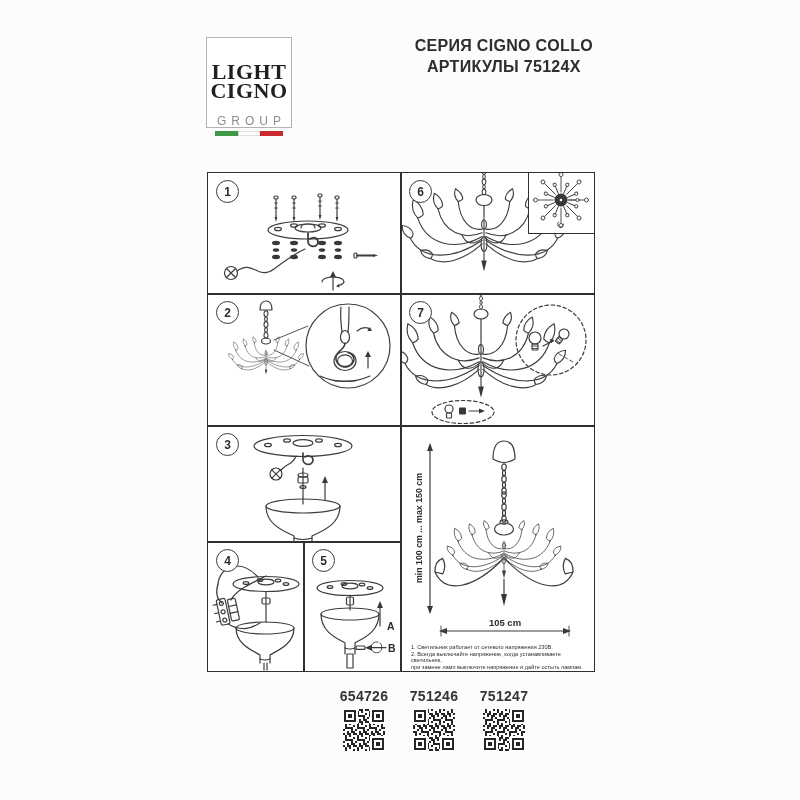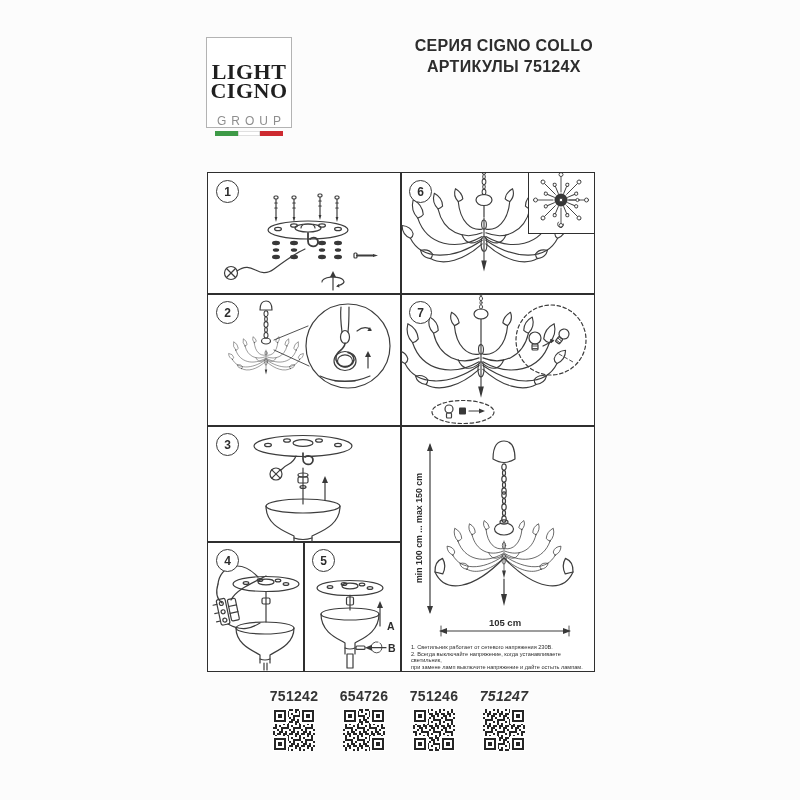"751242" div.product { html: <div> <div>751242</div> <svg> <use></use> </svg> </div> -> none }
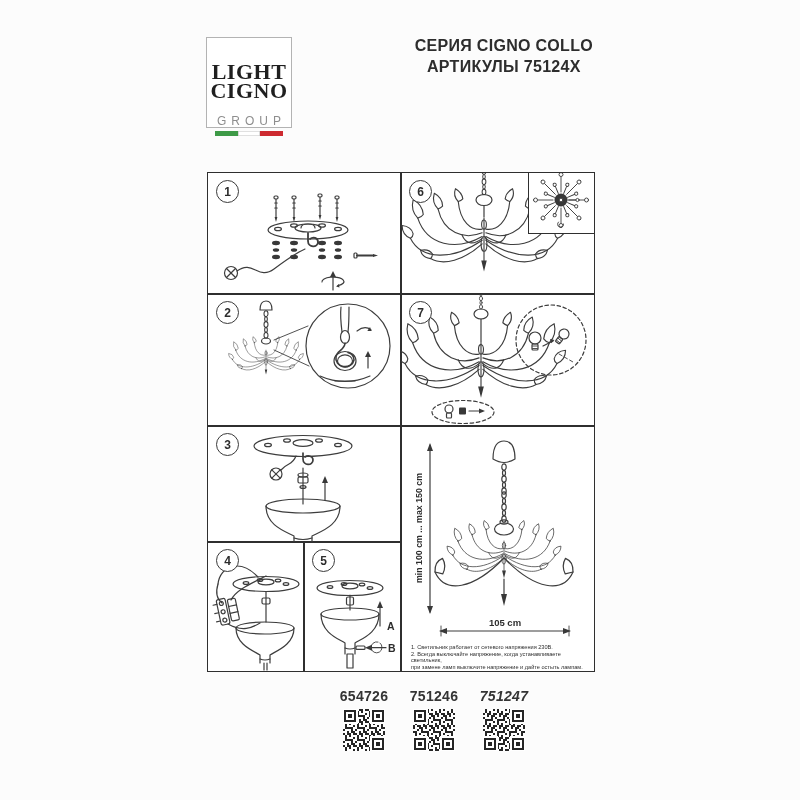"751247" .p3 { font-style: italic -> none }
